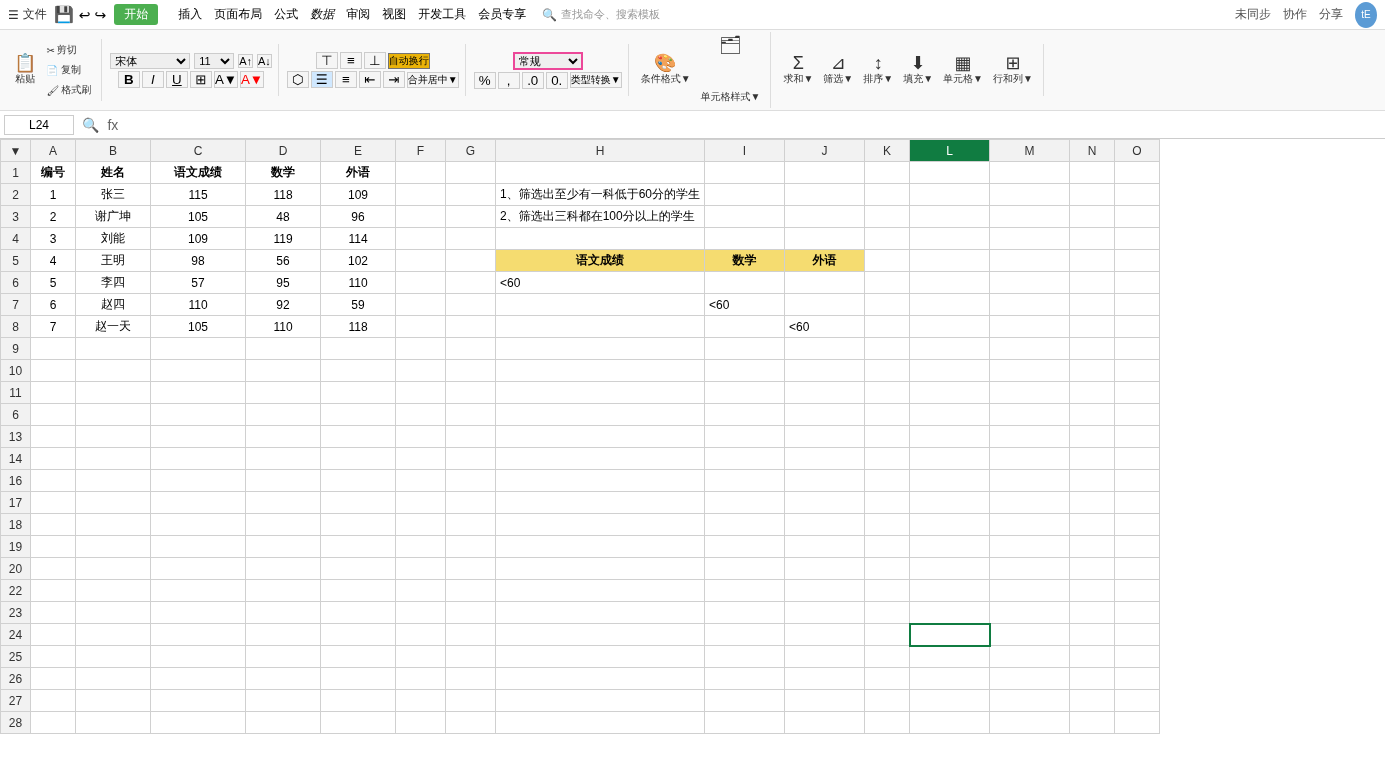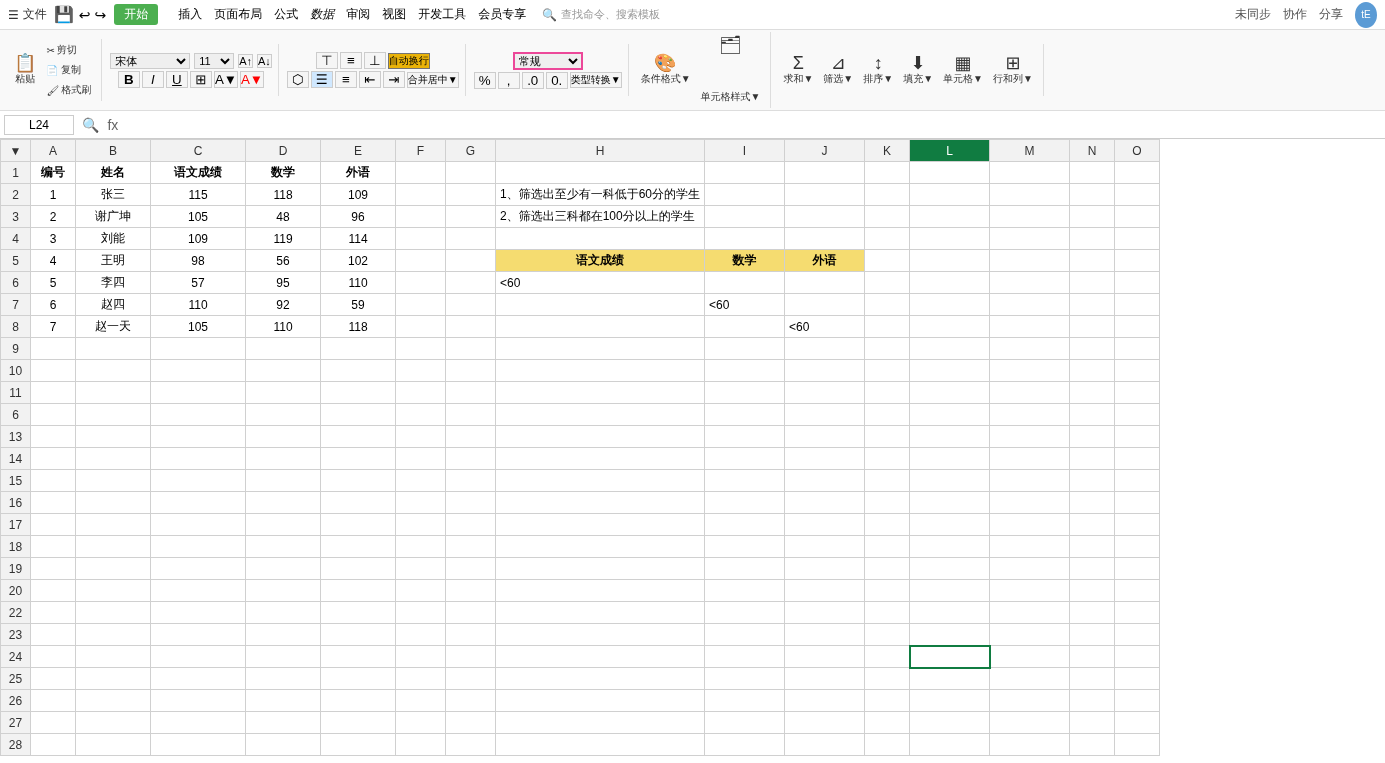"15" tr { html: <tr> <td>15</td> <td></td> <td></td> <td></td> <td></td> <td></td> <td></td> <td></td> <td></td> <td></td> <td></td> <td></td> <td></td> <td></td> <td></td> <td></td> </tr> -> none }
